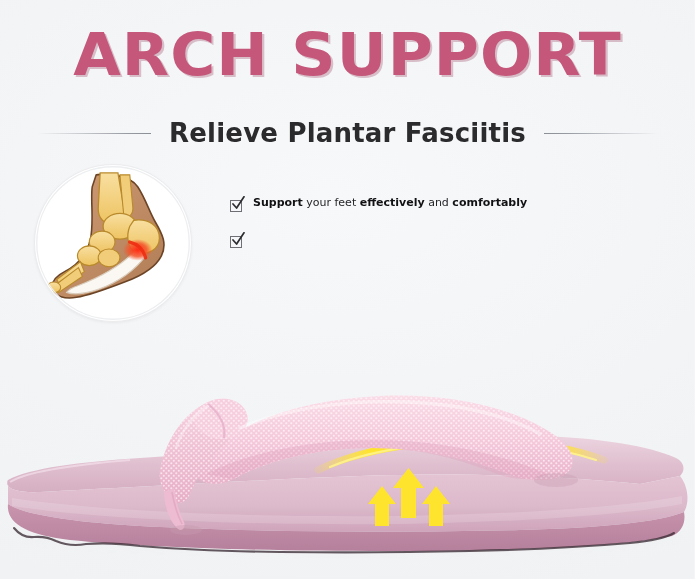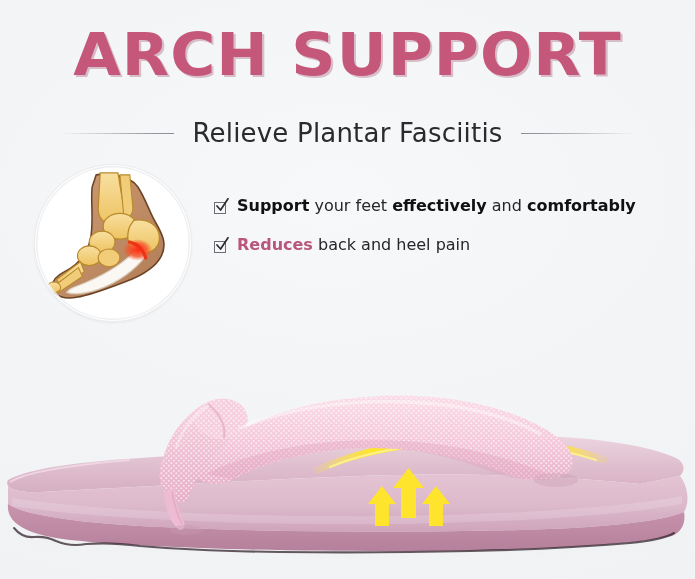"Relieve Plantar Fasciitis" .subtitle { font-weight: 400 -> 700 }
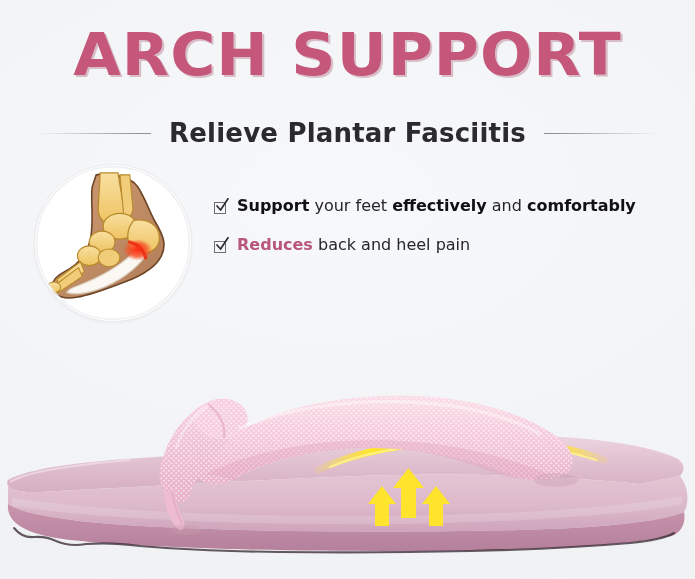"Support your feet effectively and" .bullet { align-items: center -> flex-start; font-size: 16px -> 11px; margin-left: none -> 16px }
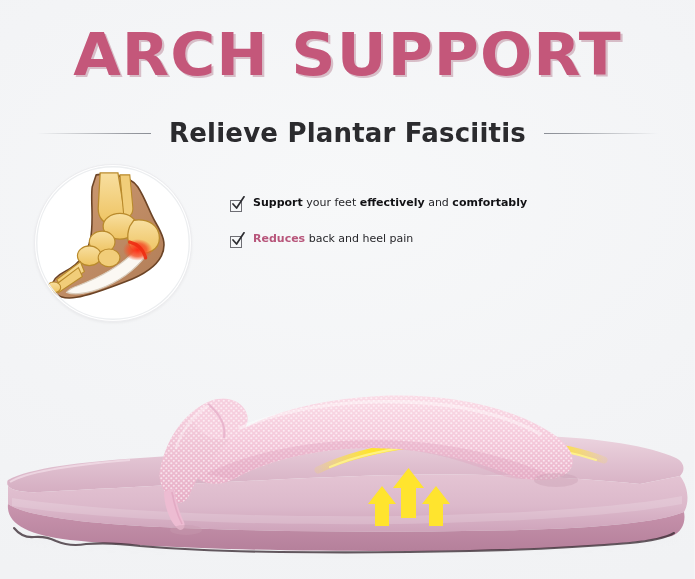"Reduces back and heel pain" span.txt { html: <span> <span>Reduces</span><span> </span><span>back and heel pain</span> </span> -> none }
